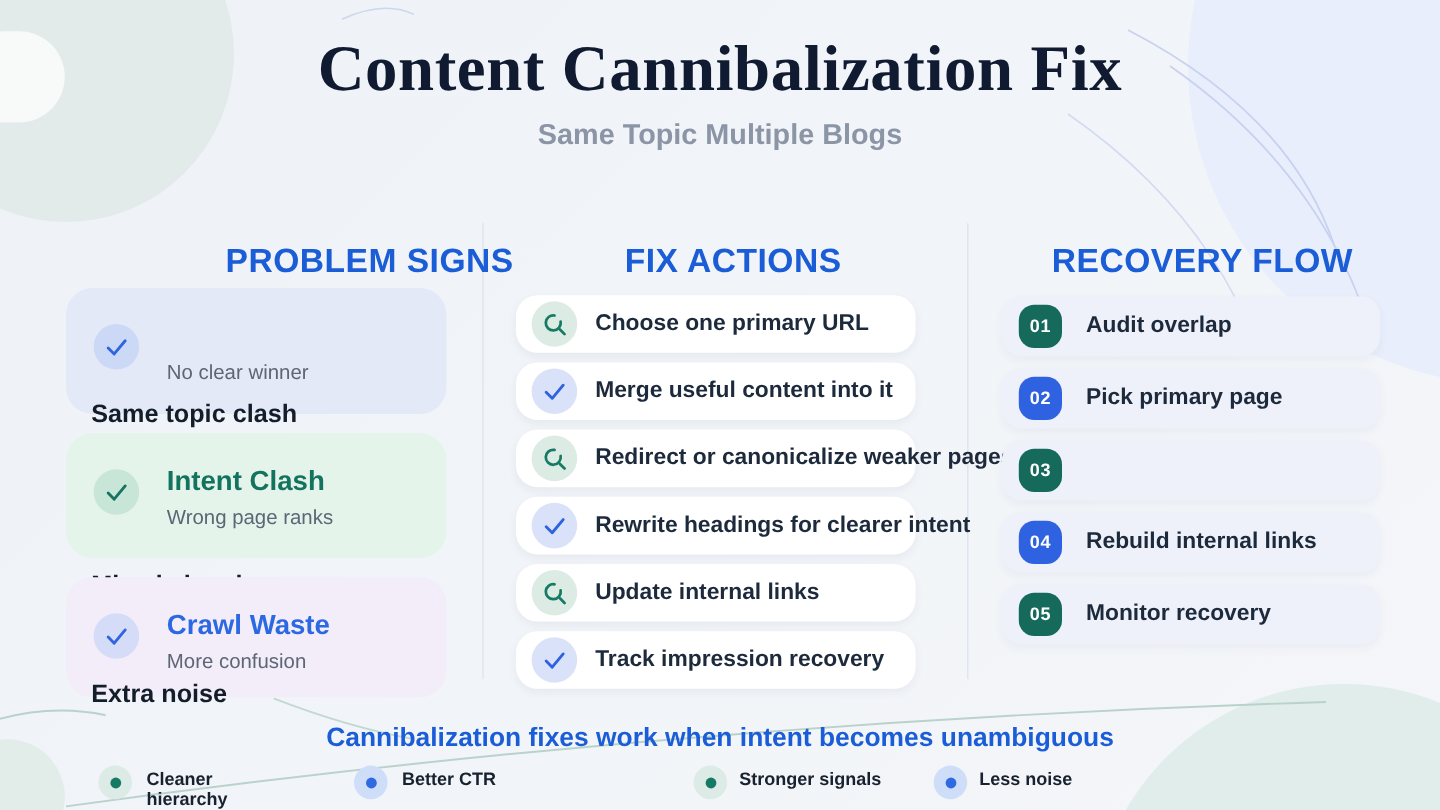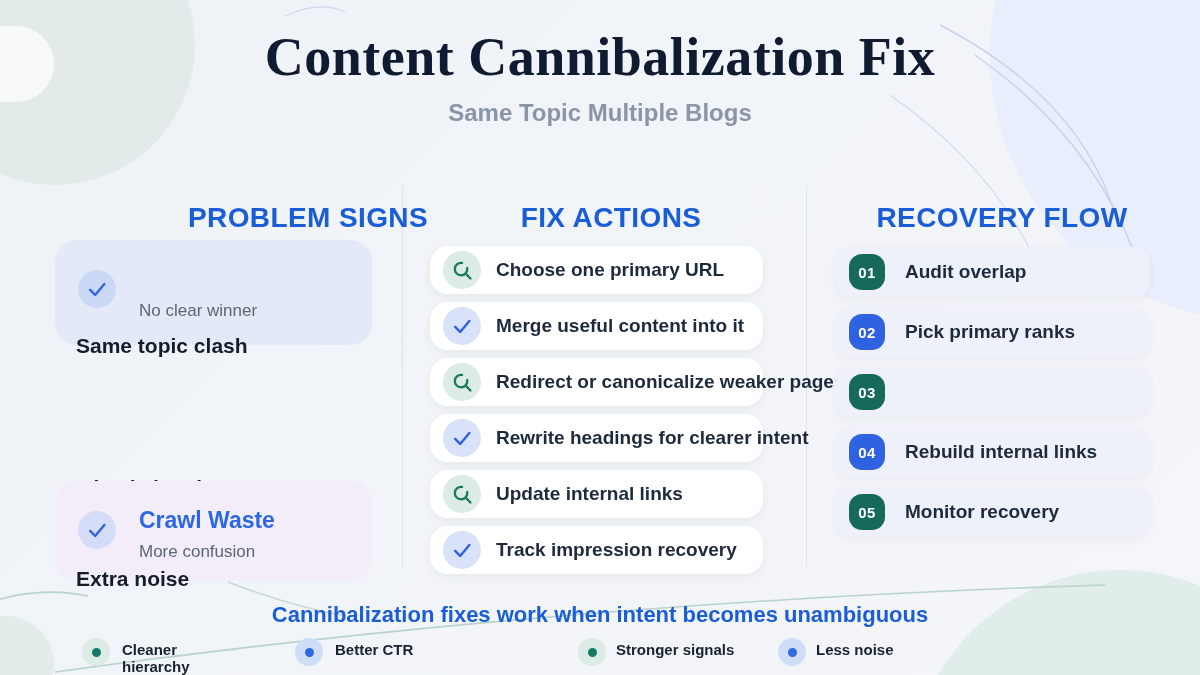"Pick primary ranks" div.r-label { text: ranks -> page }
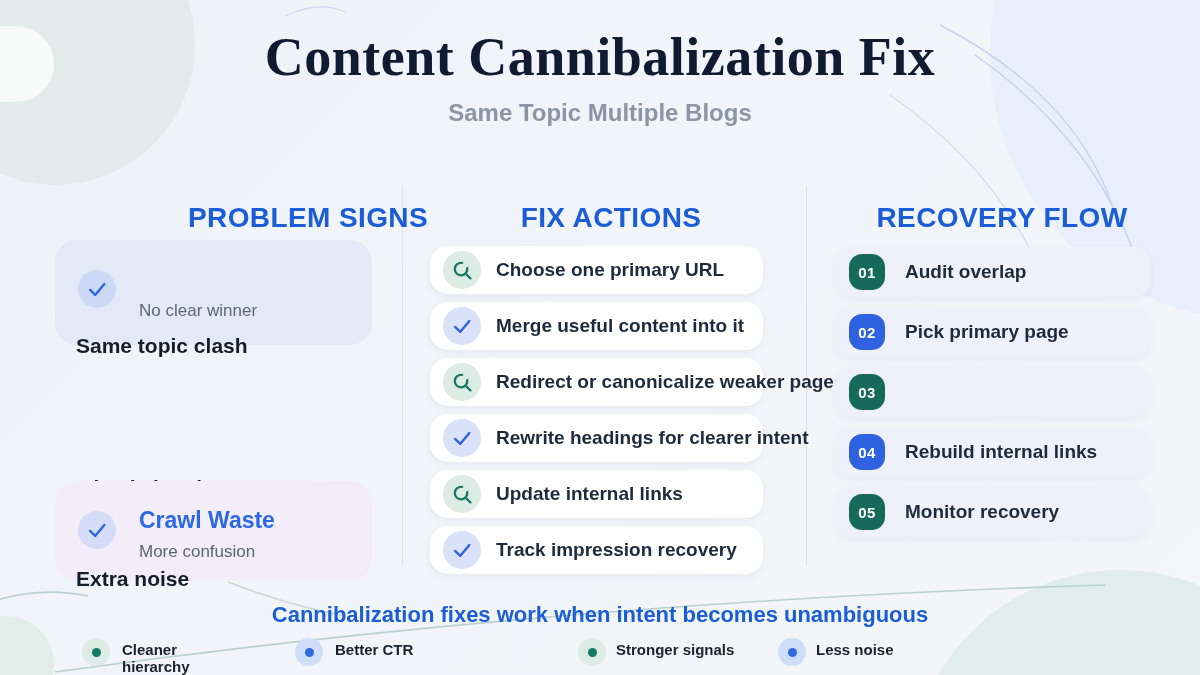"Intent Clash" div.pcard { html: none -> <div> <span> <svg> <path></path> </svg> </span> <div>Intent Clash</div> <div>Wrong page ranks</div> </div> }
